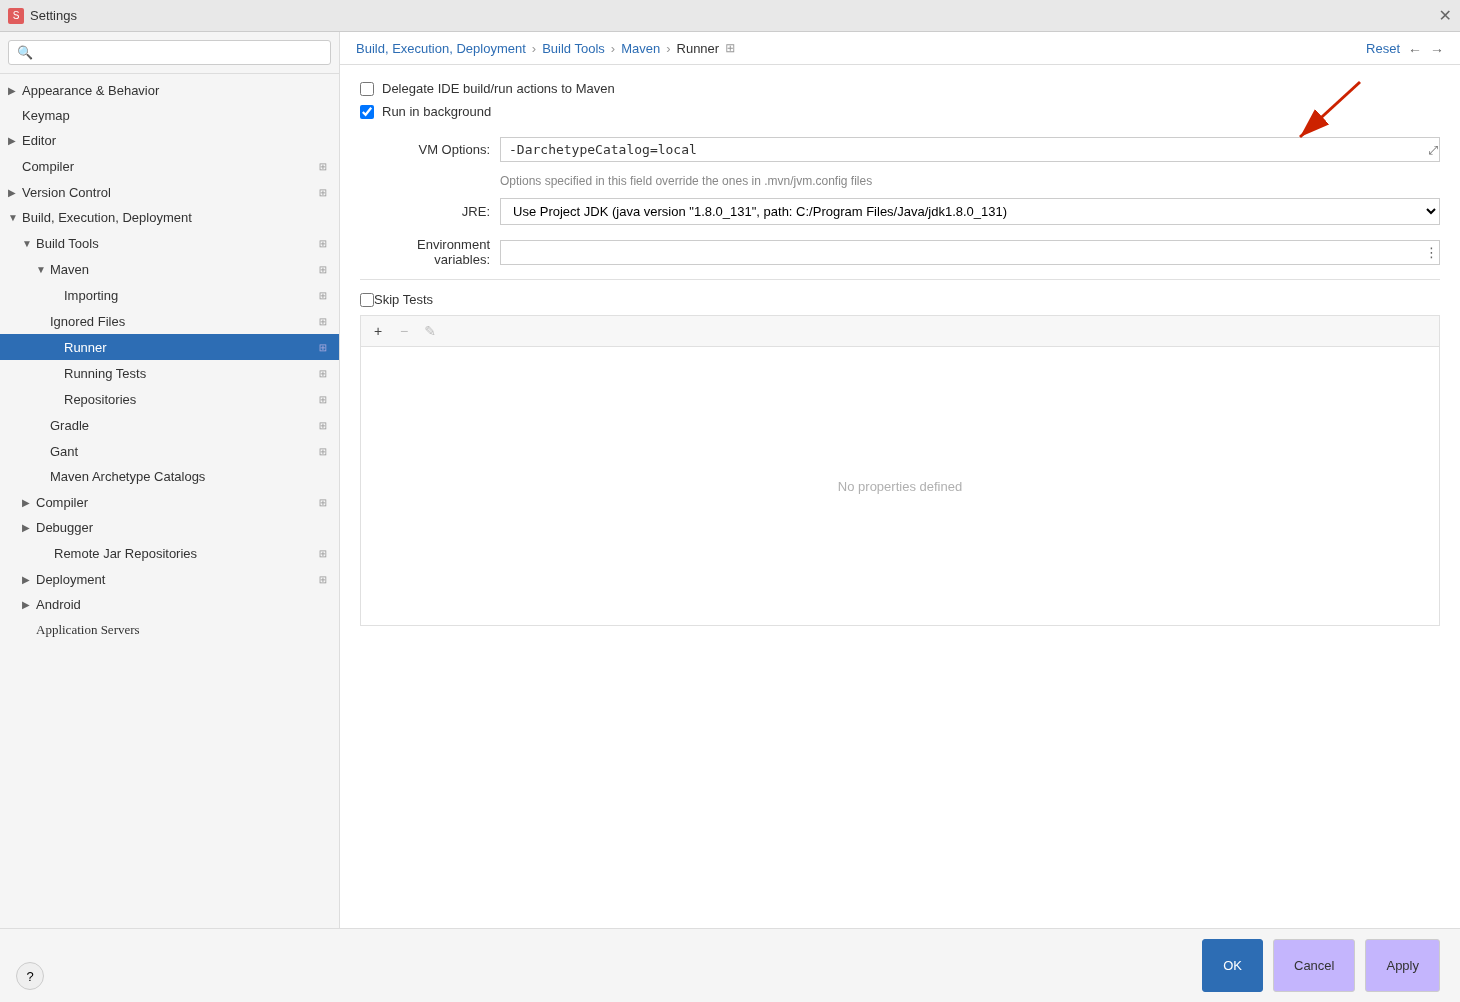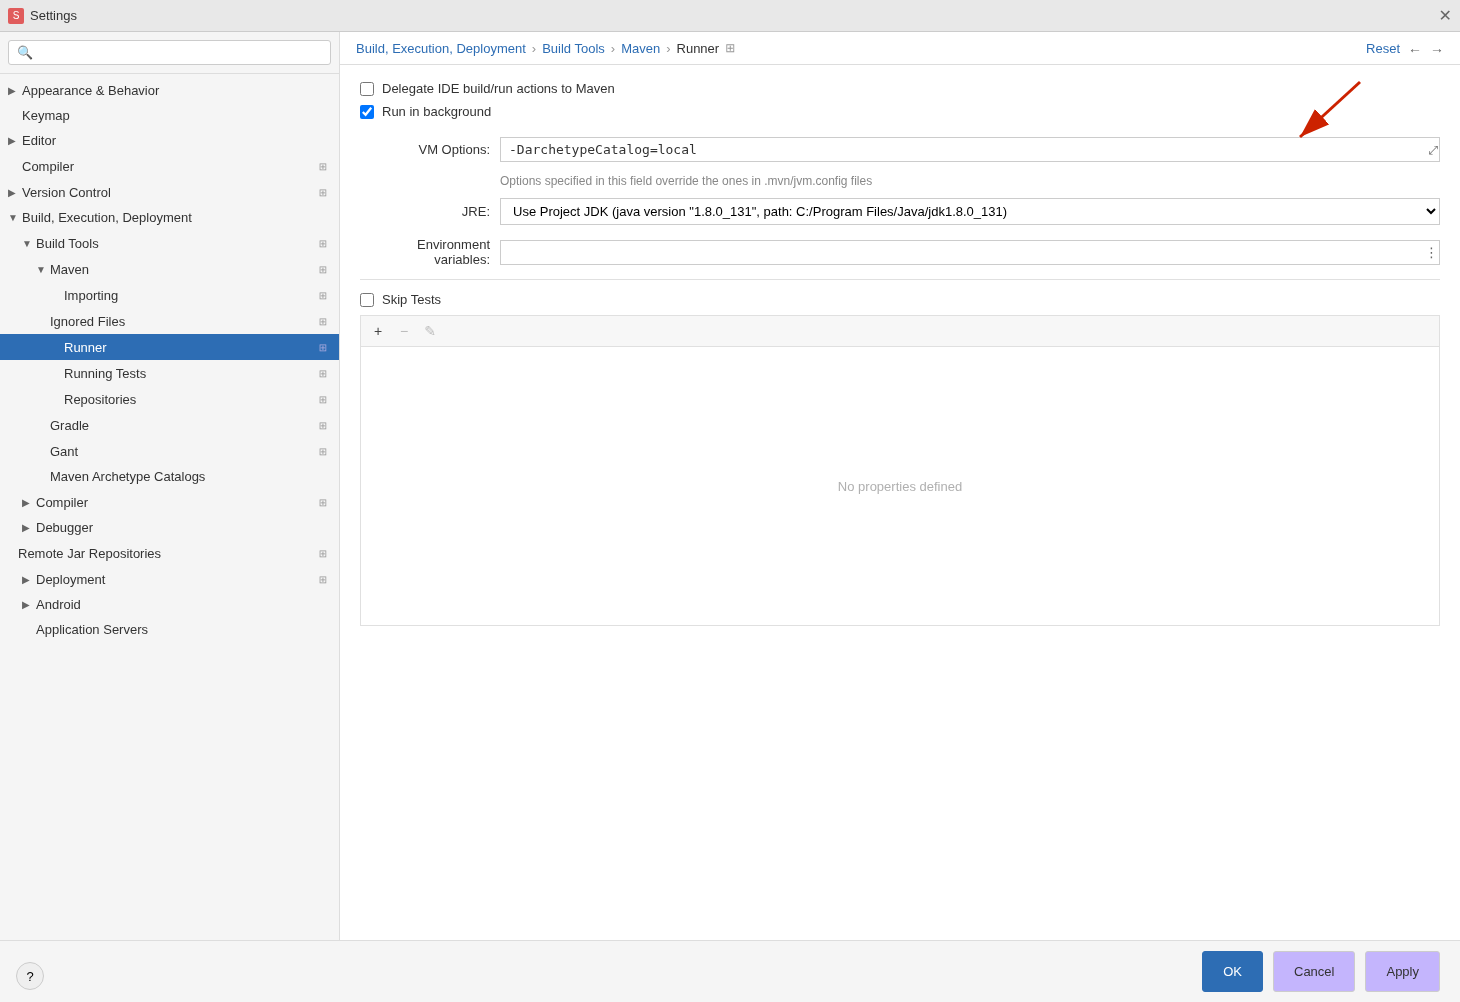"Skip Tests" .skip-tests-row { gap: 8px -> none }
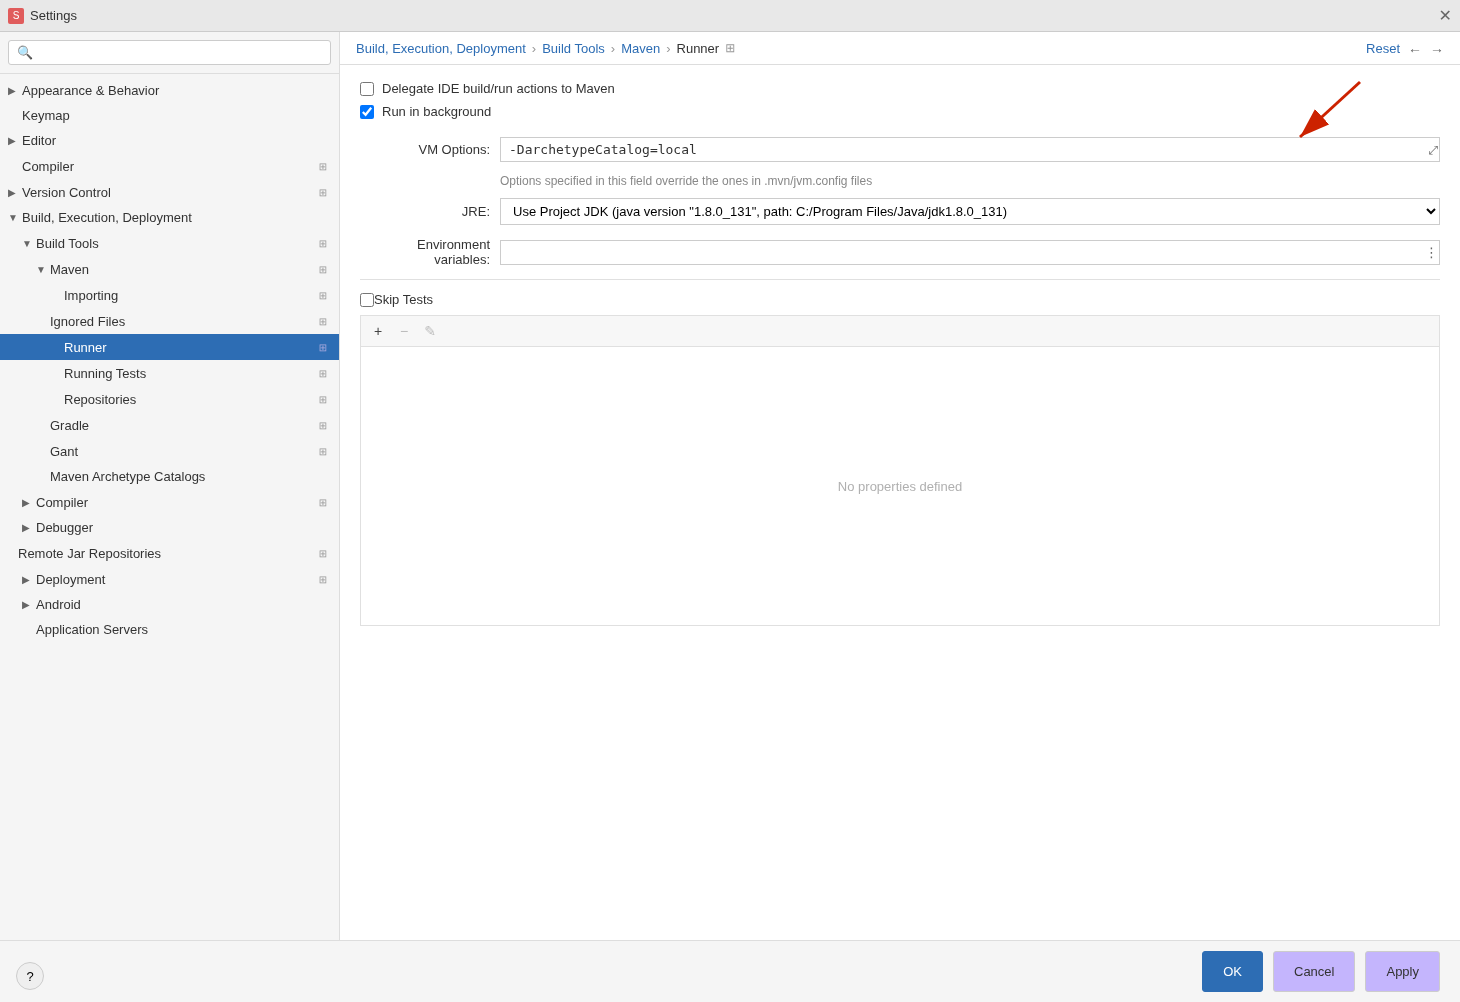"Remote Jar Repositories" div.tree-item { padding-left: 4px -> 40px }
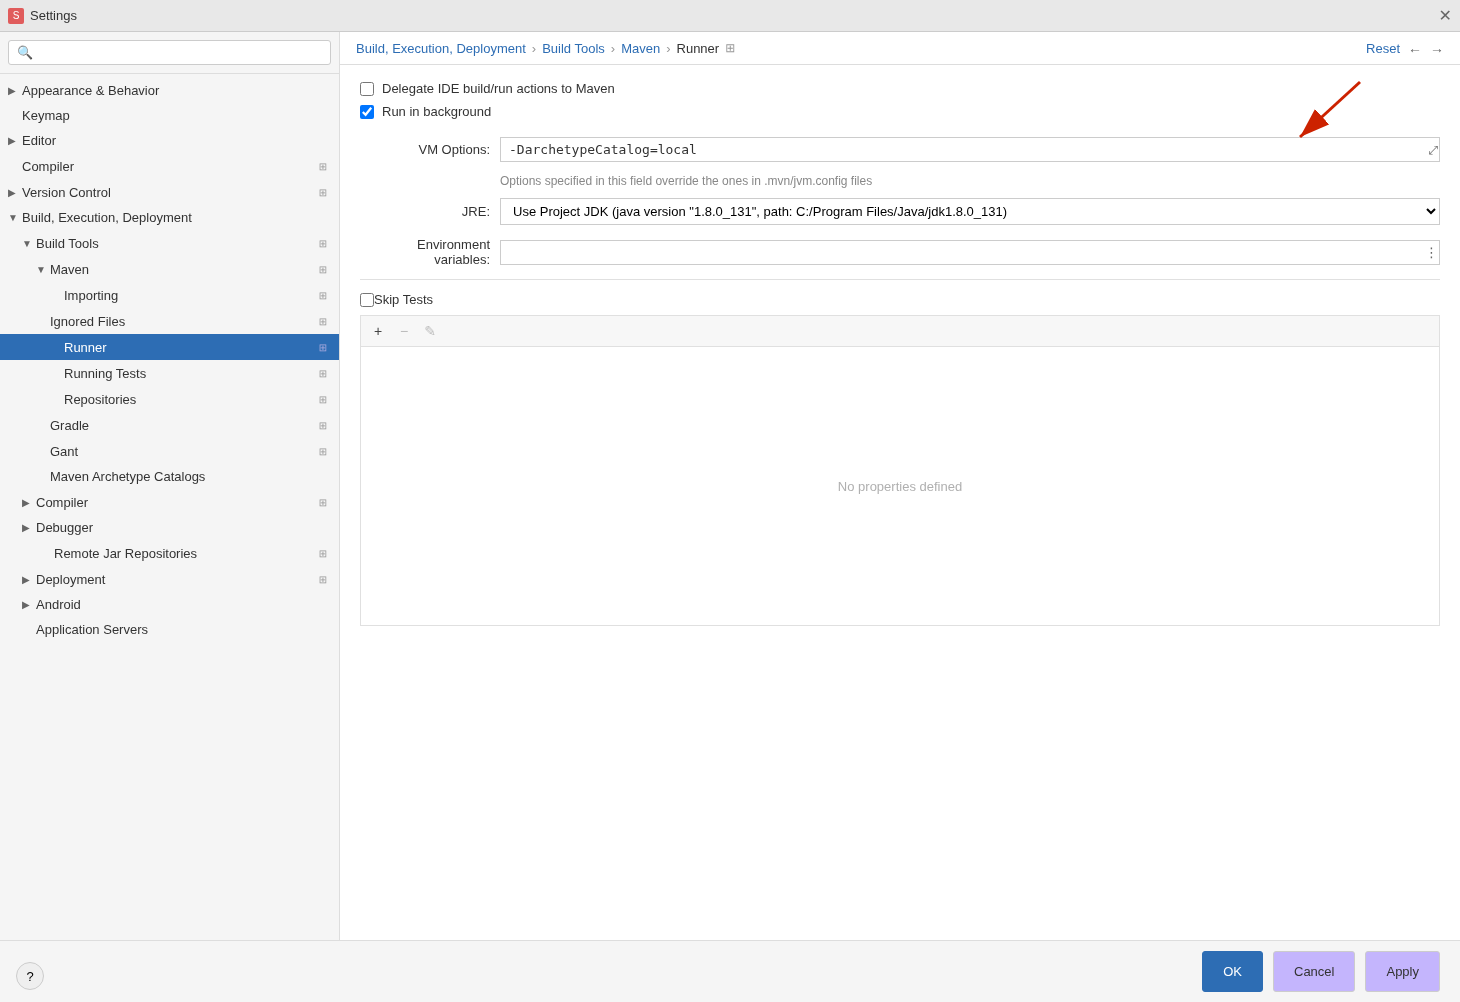"Application Servers" div.tree-item { font-family: none -> Liberation Serif, serif }
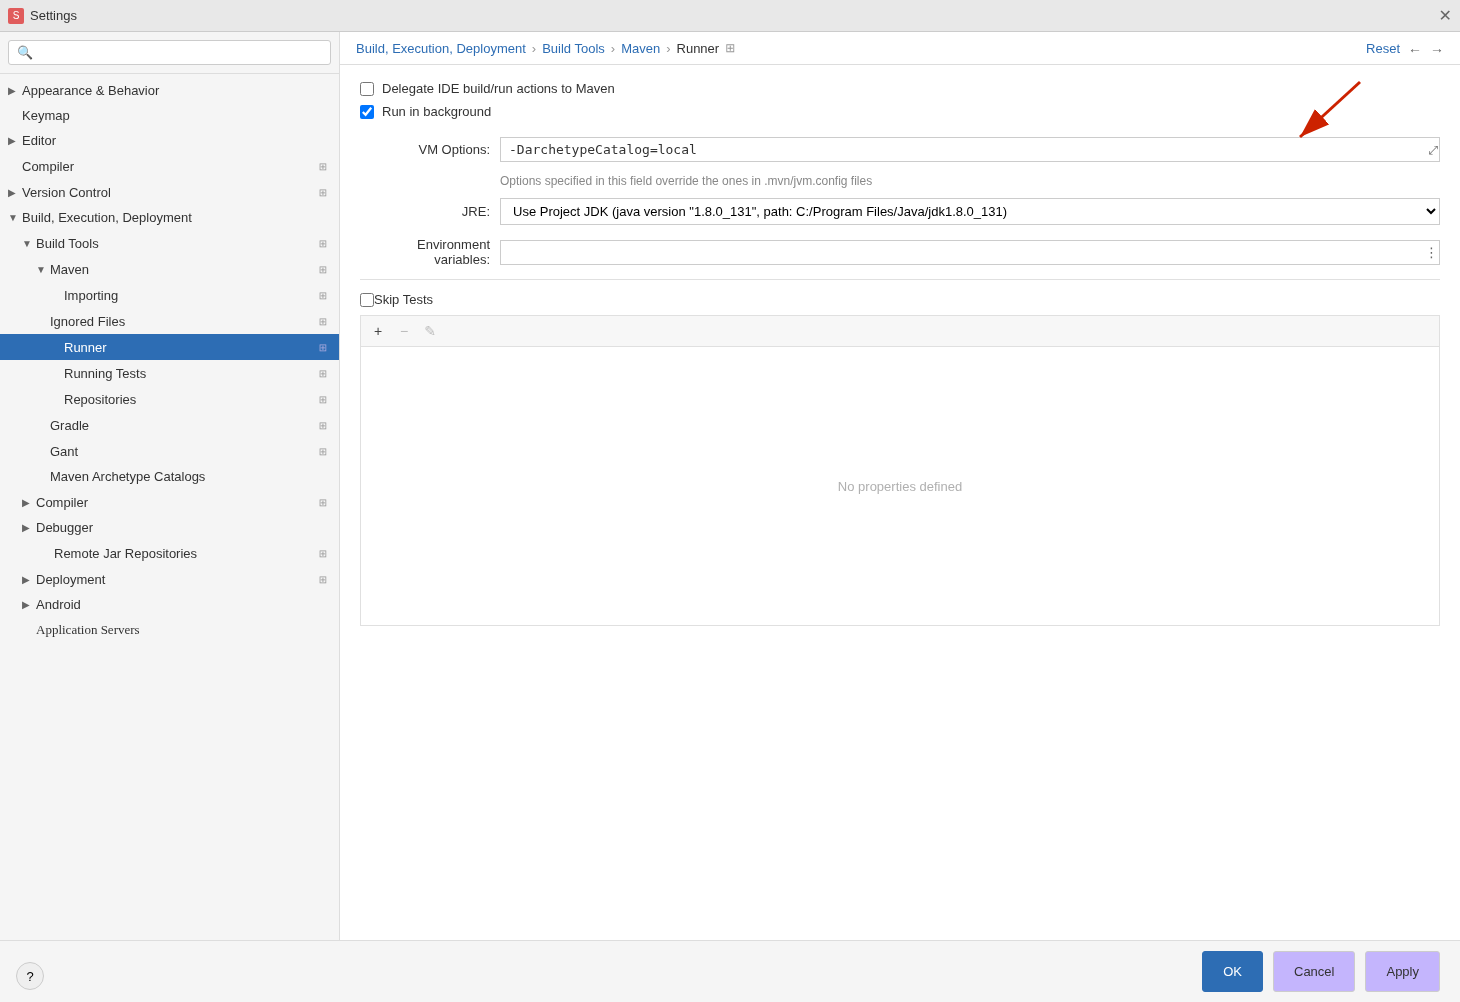"OK" .btn { padding: 12px 20px -> 18px 20px }
